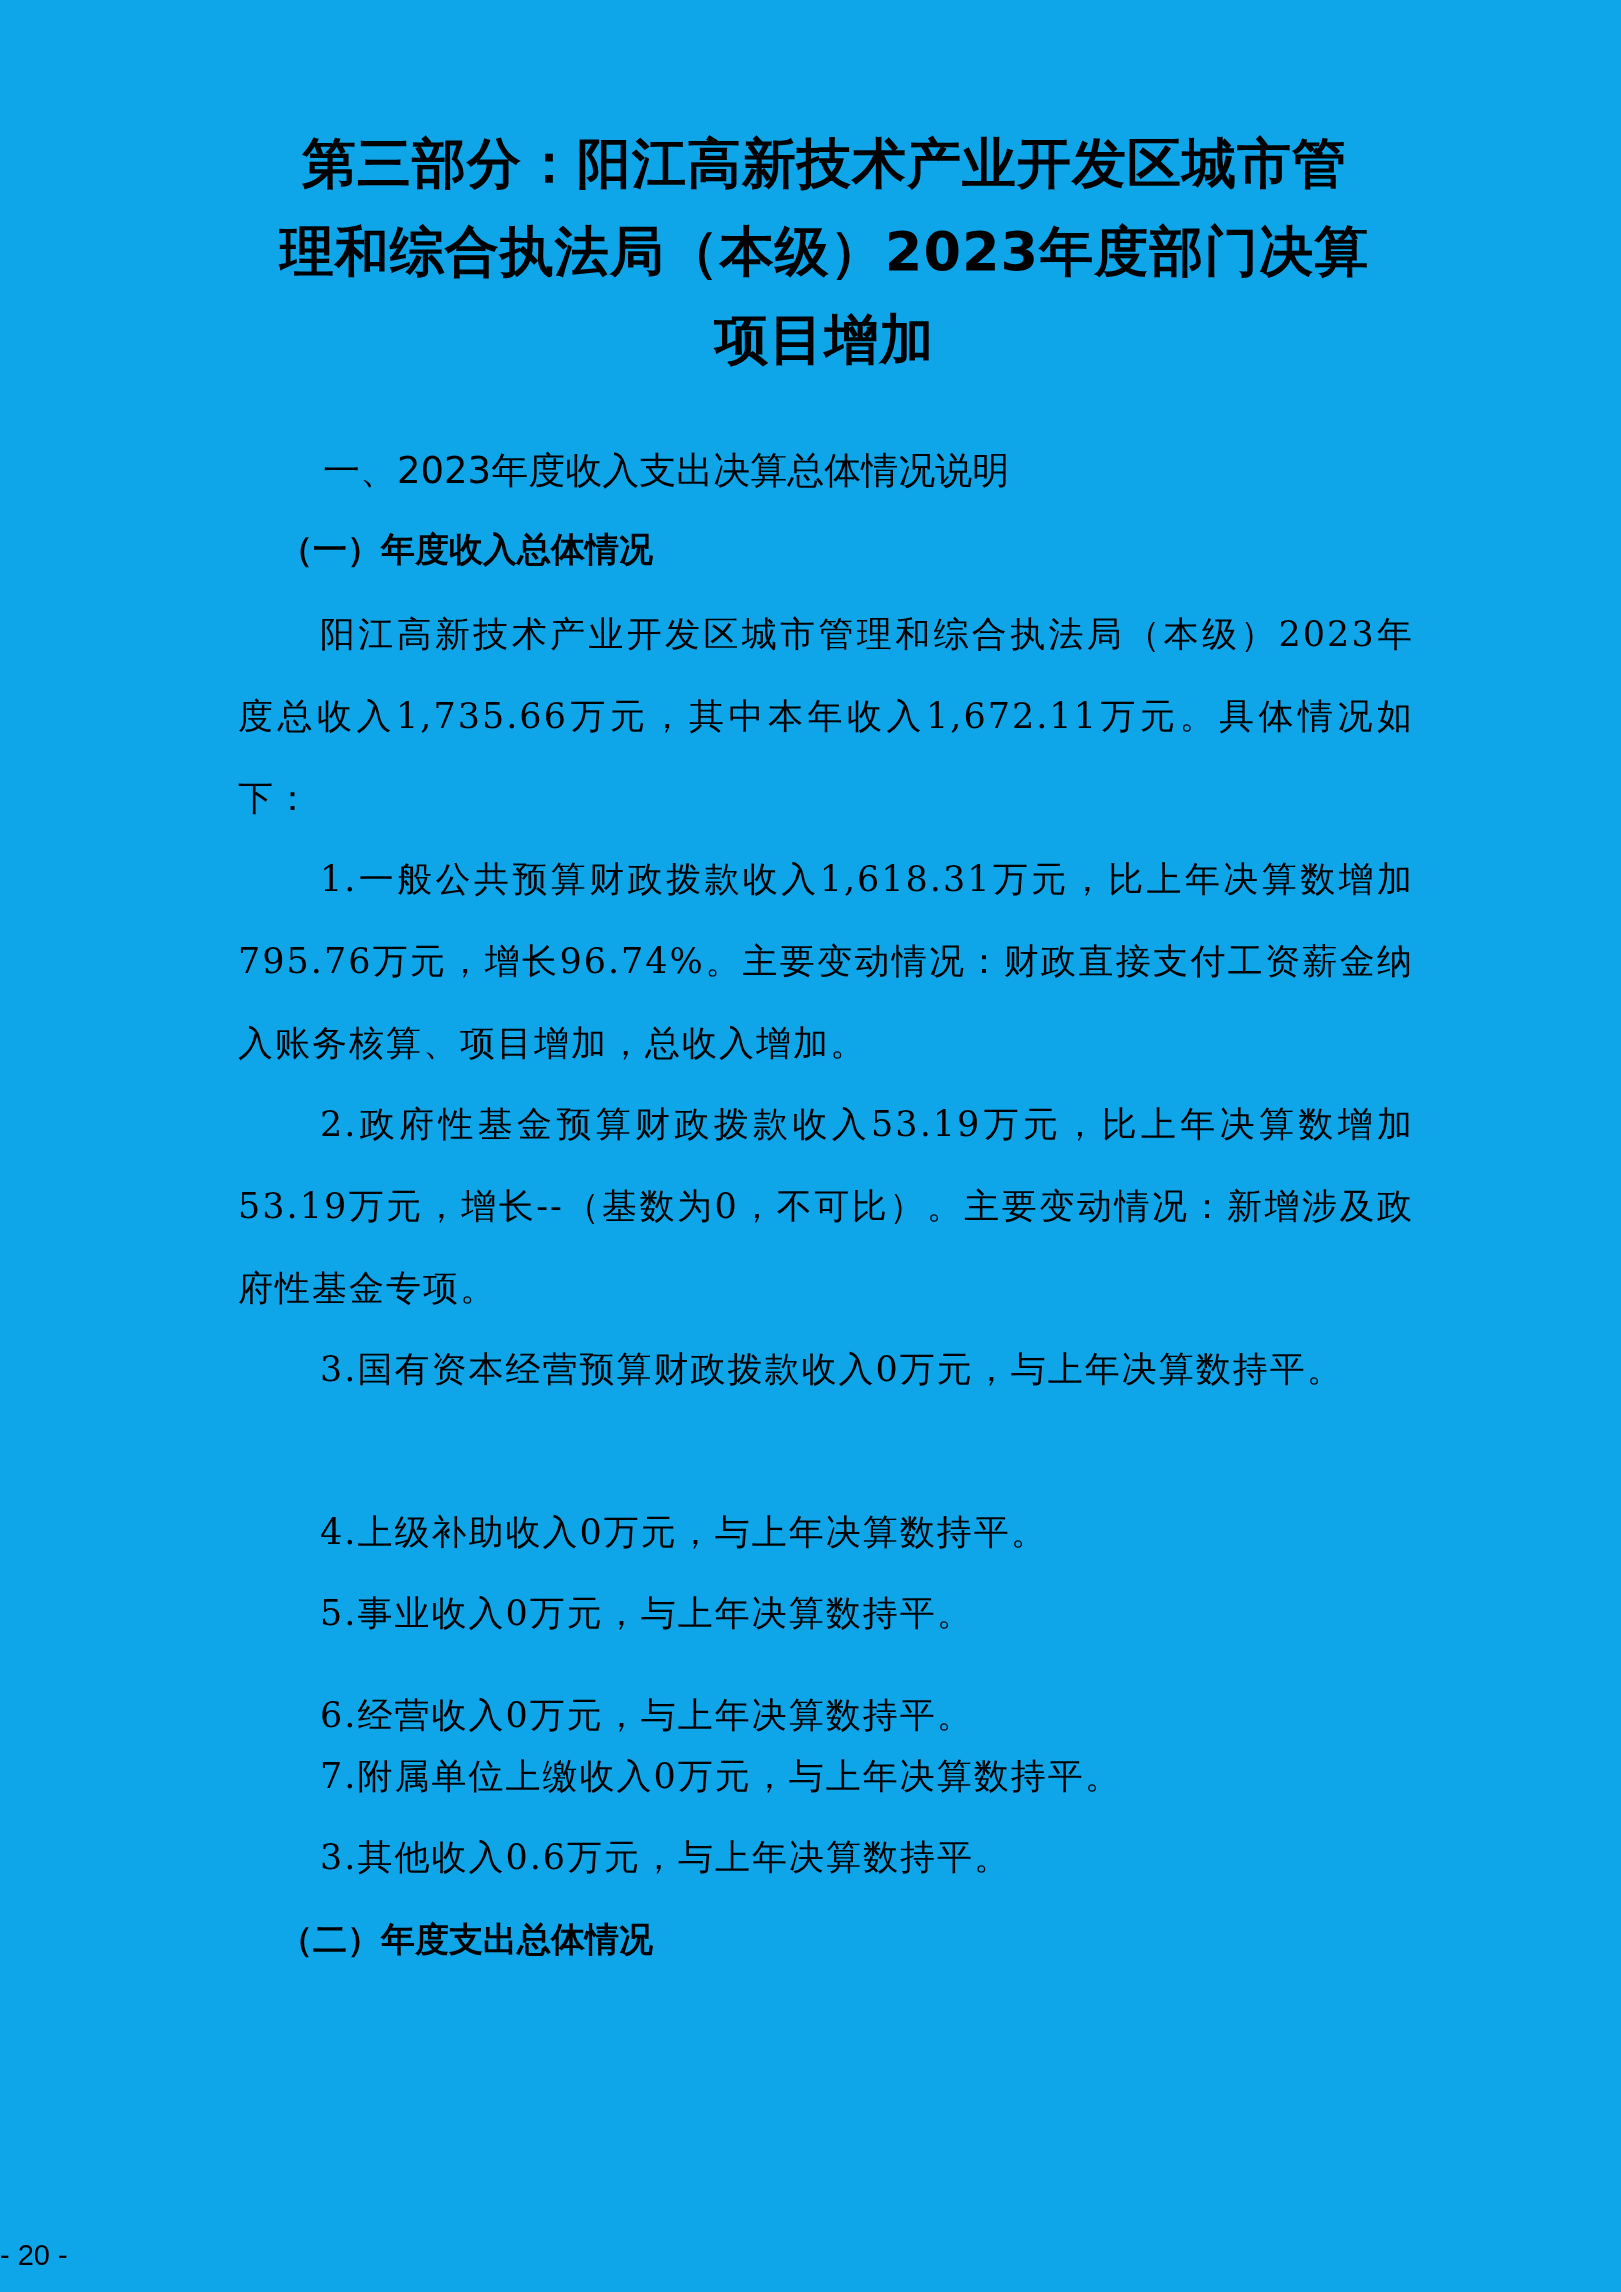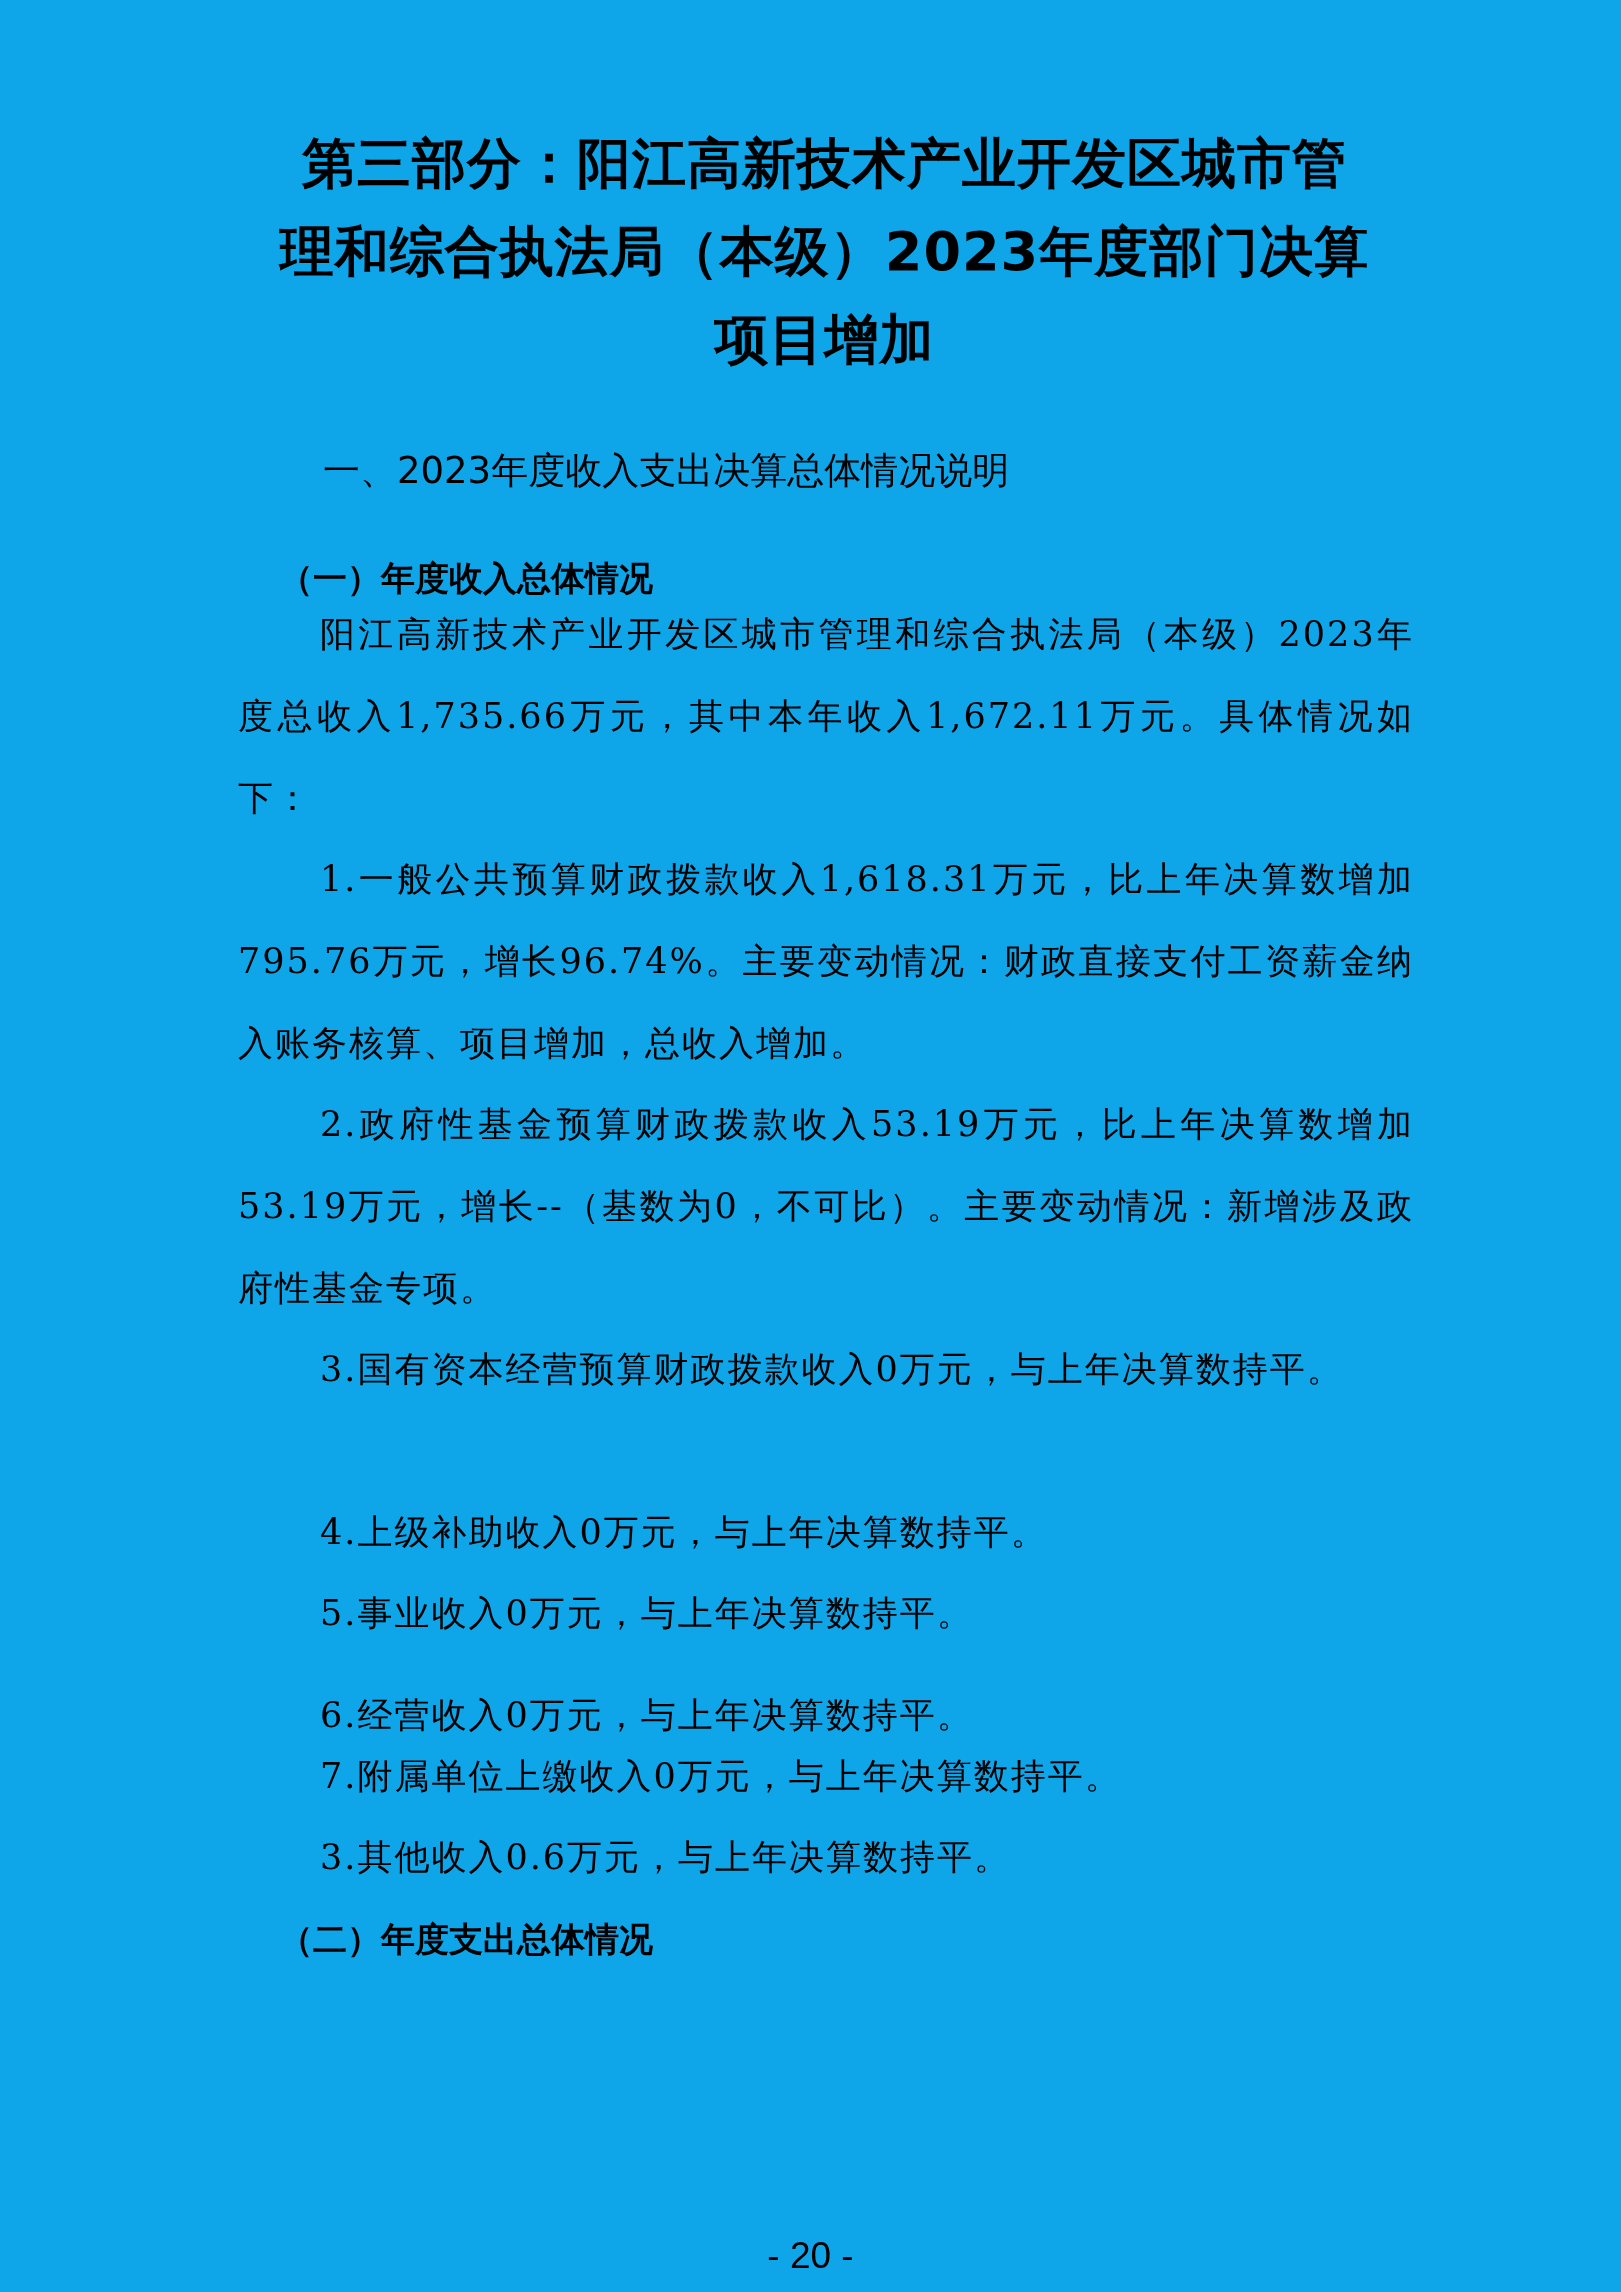"（一）年度收入总体情况" div.h2 { top: 555px -> 526px }
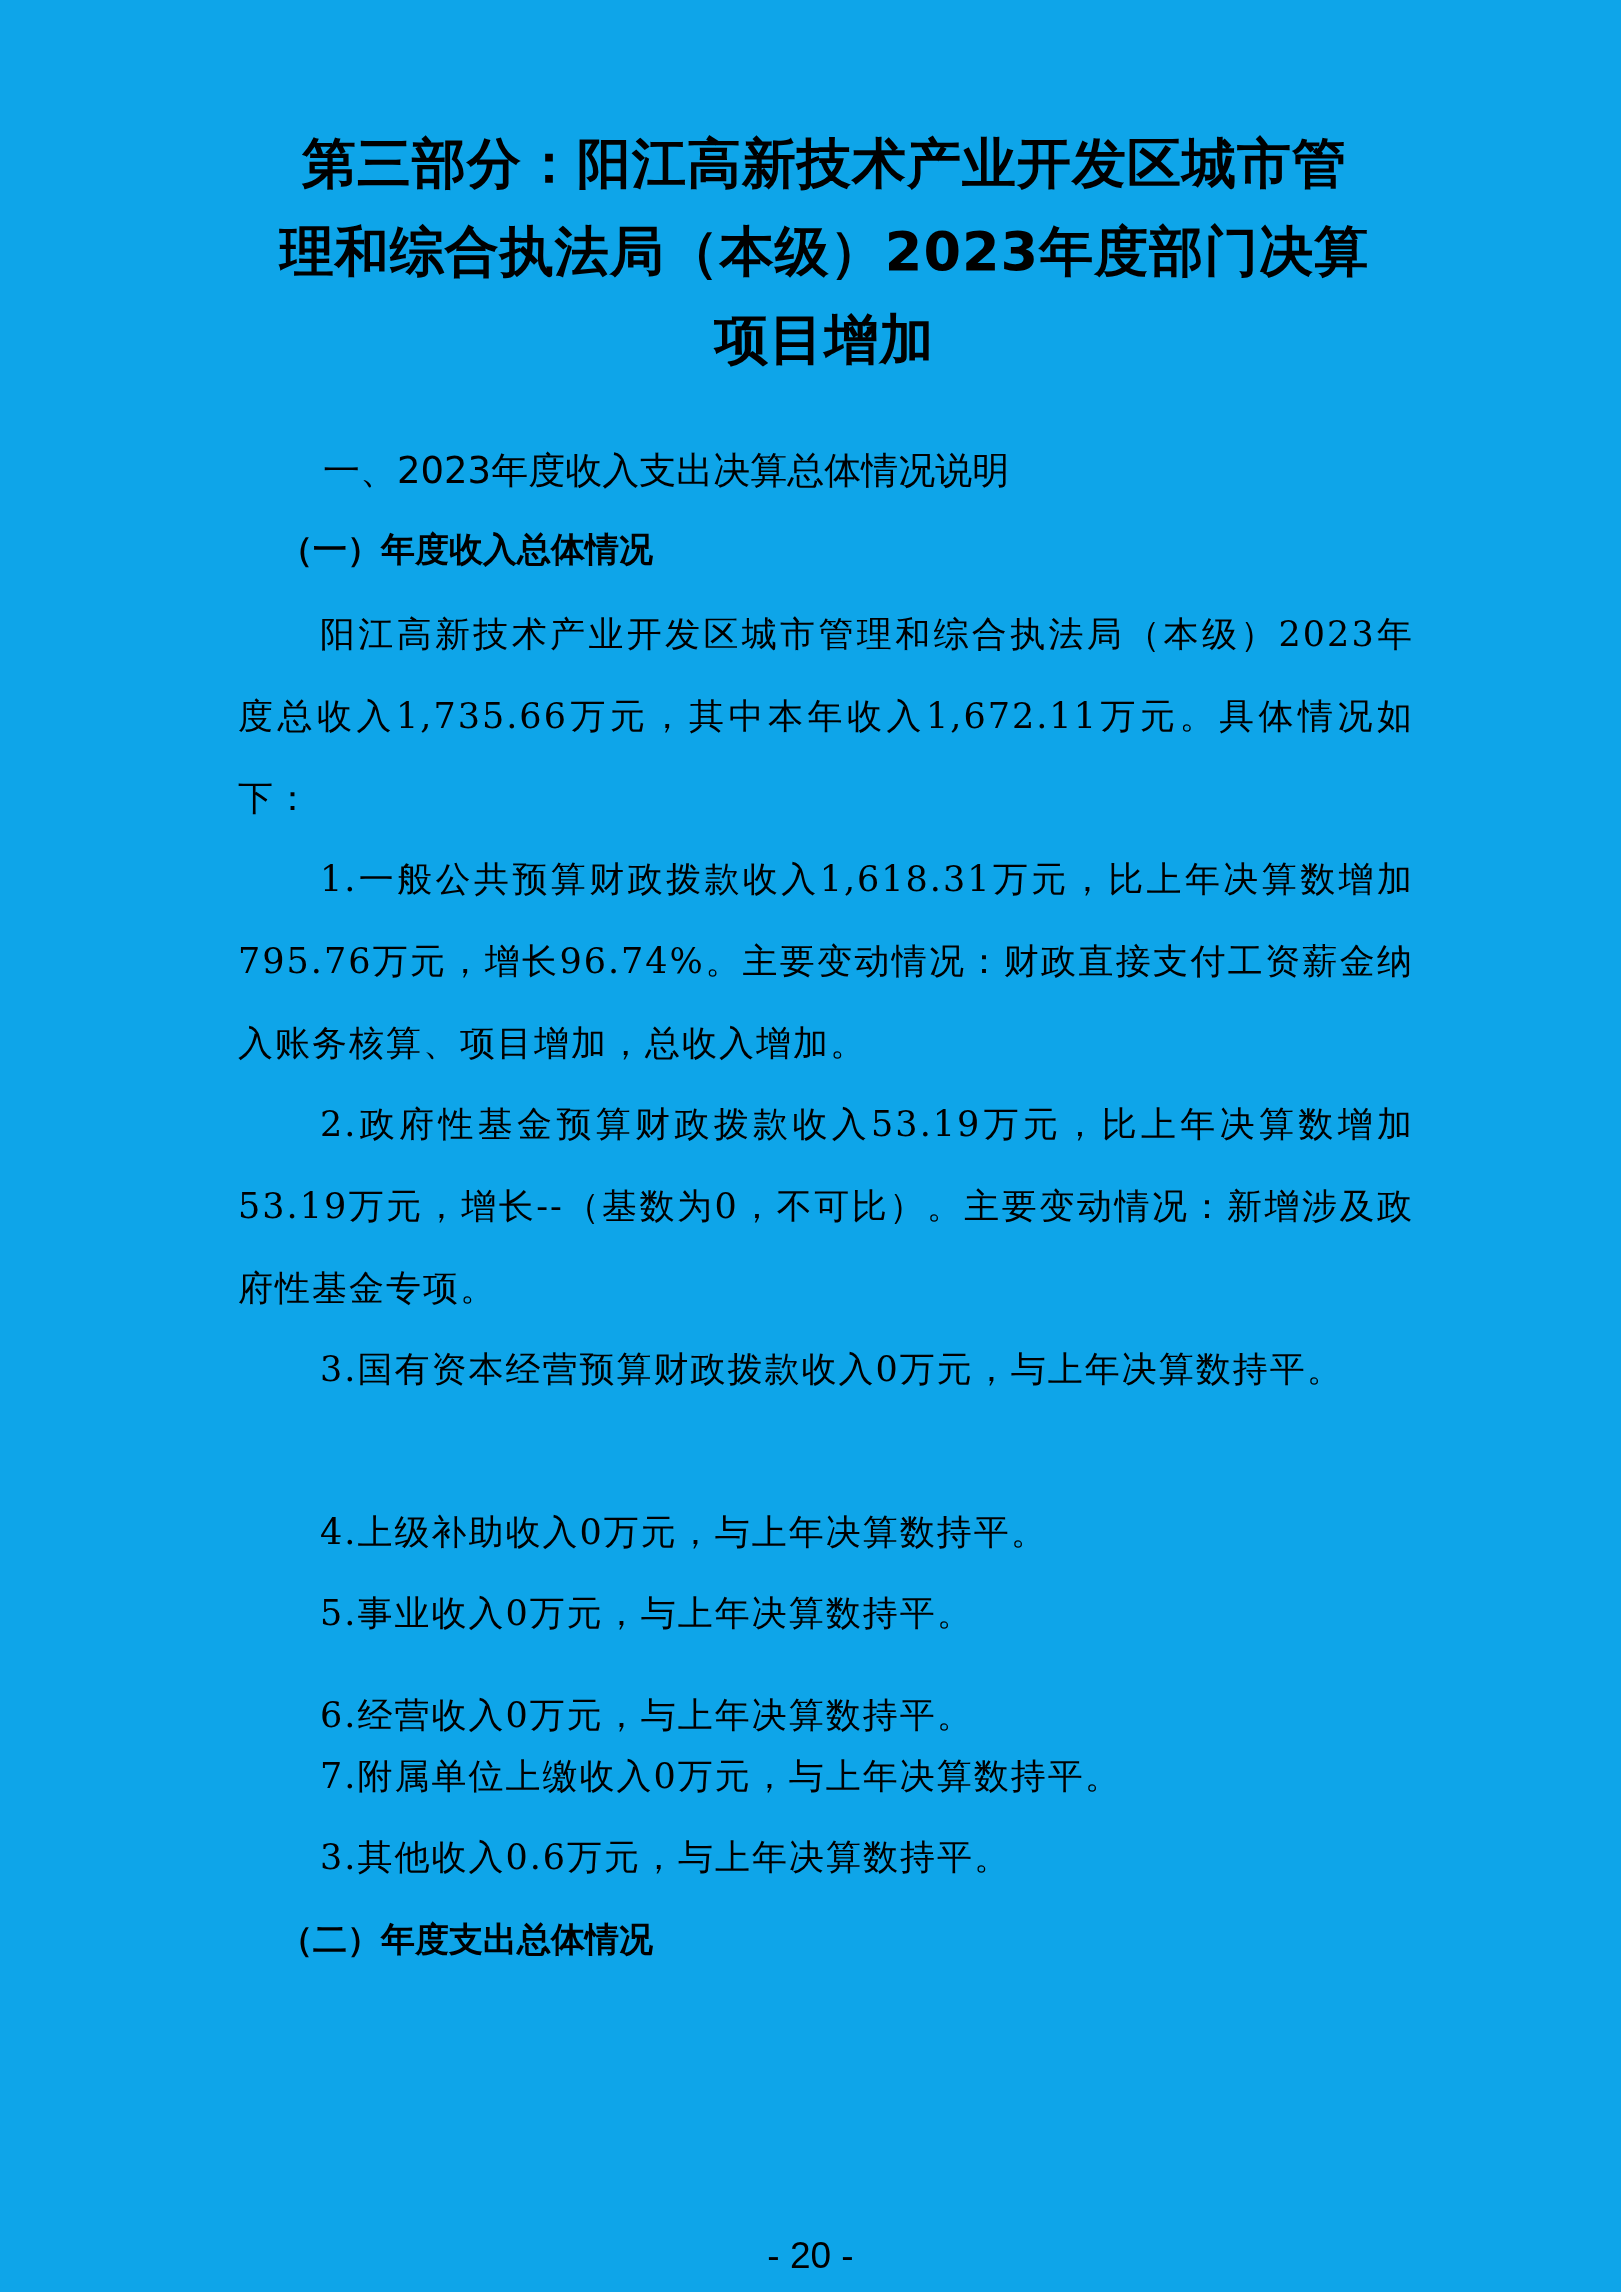"- 20 -" .footer { font-size: 37px -> 29px; text-align: center -> none }
